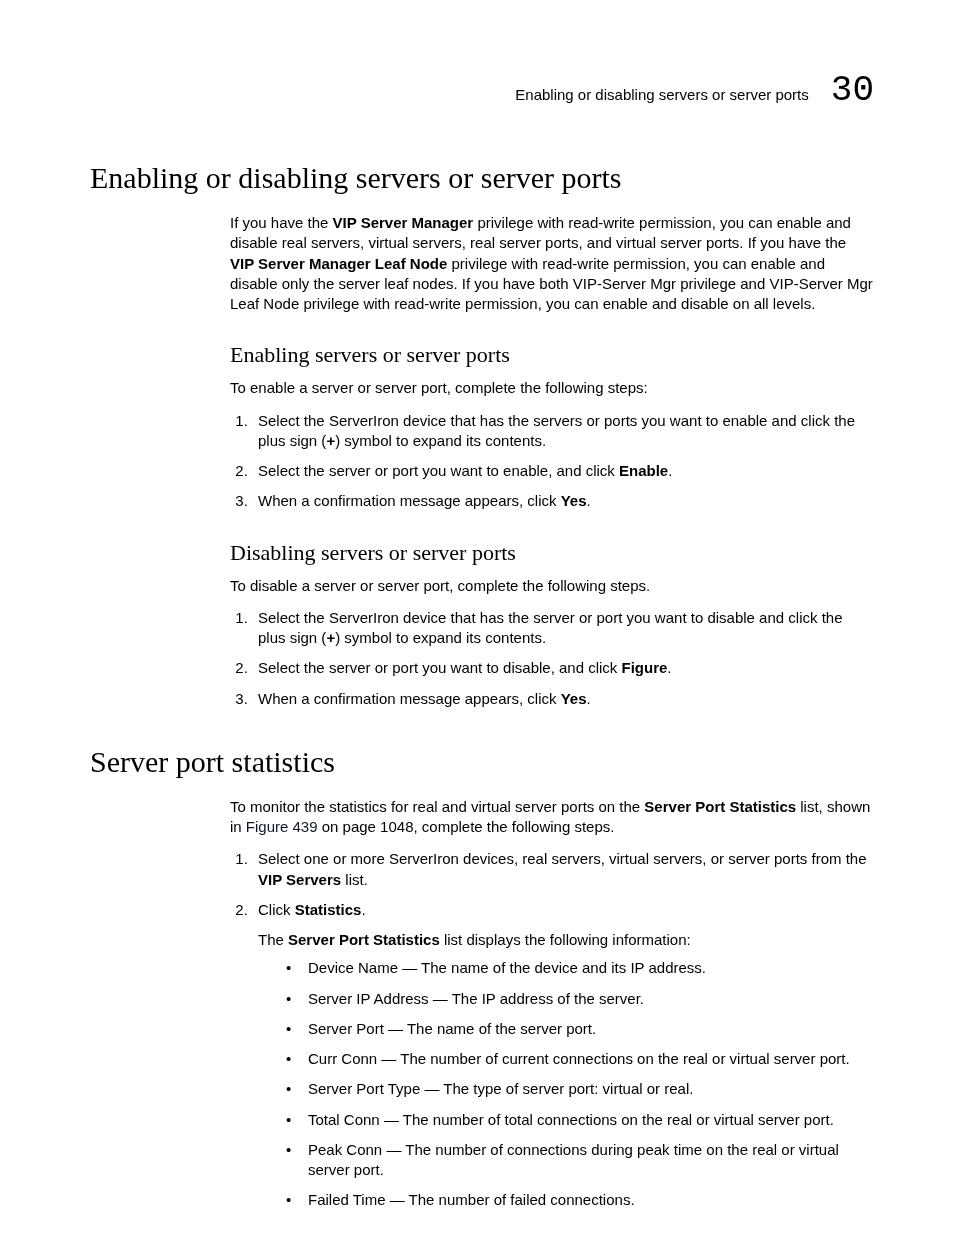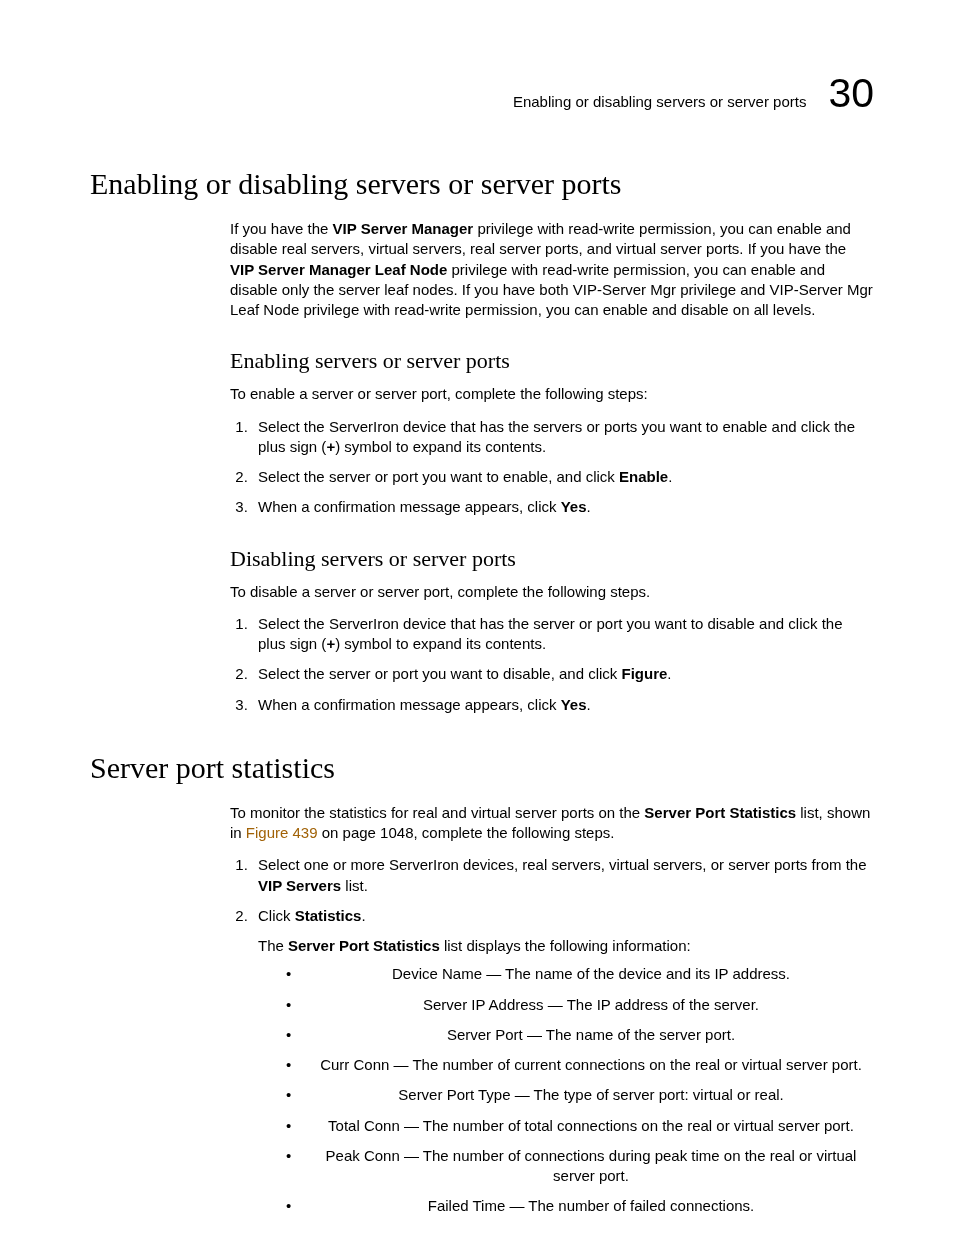"30" .header-num { font-family: Liberation Sans, sans-serif -> Liberation Mono, monospace; font-size: 41px -> 36px }
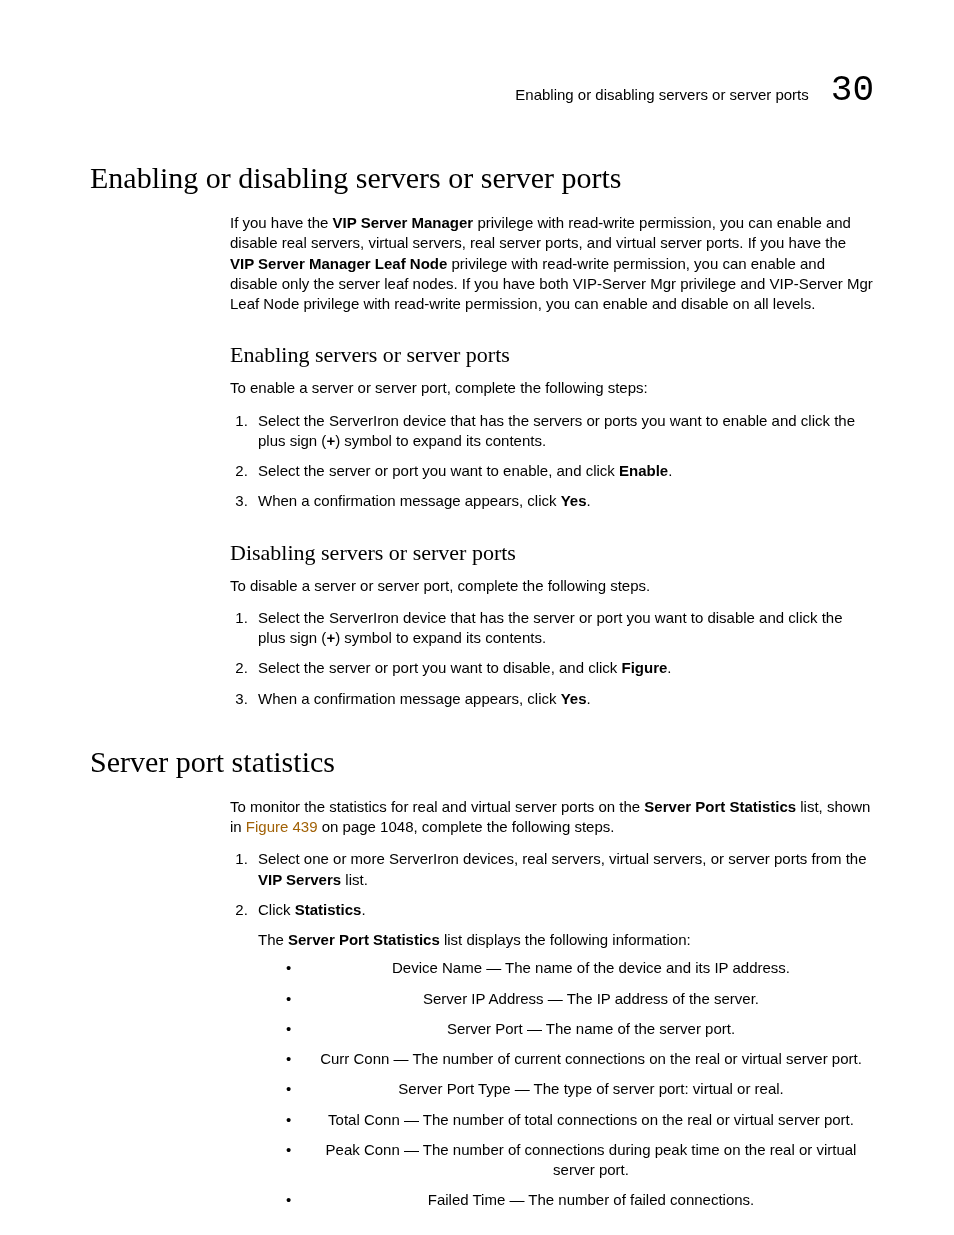"Figure 439" .link { color: #a16207 -> #0f172a }
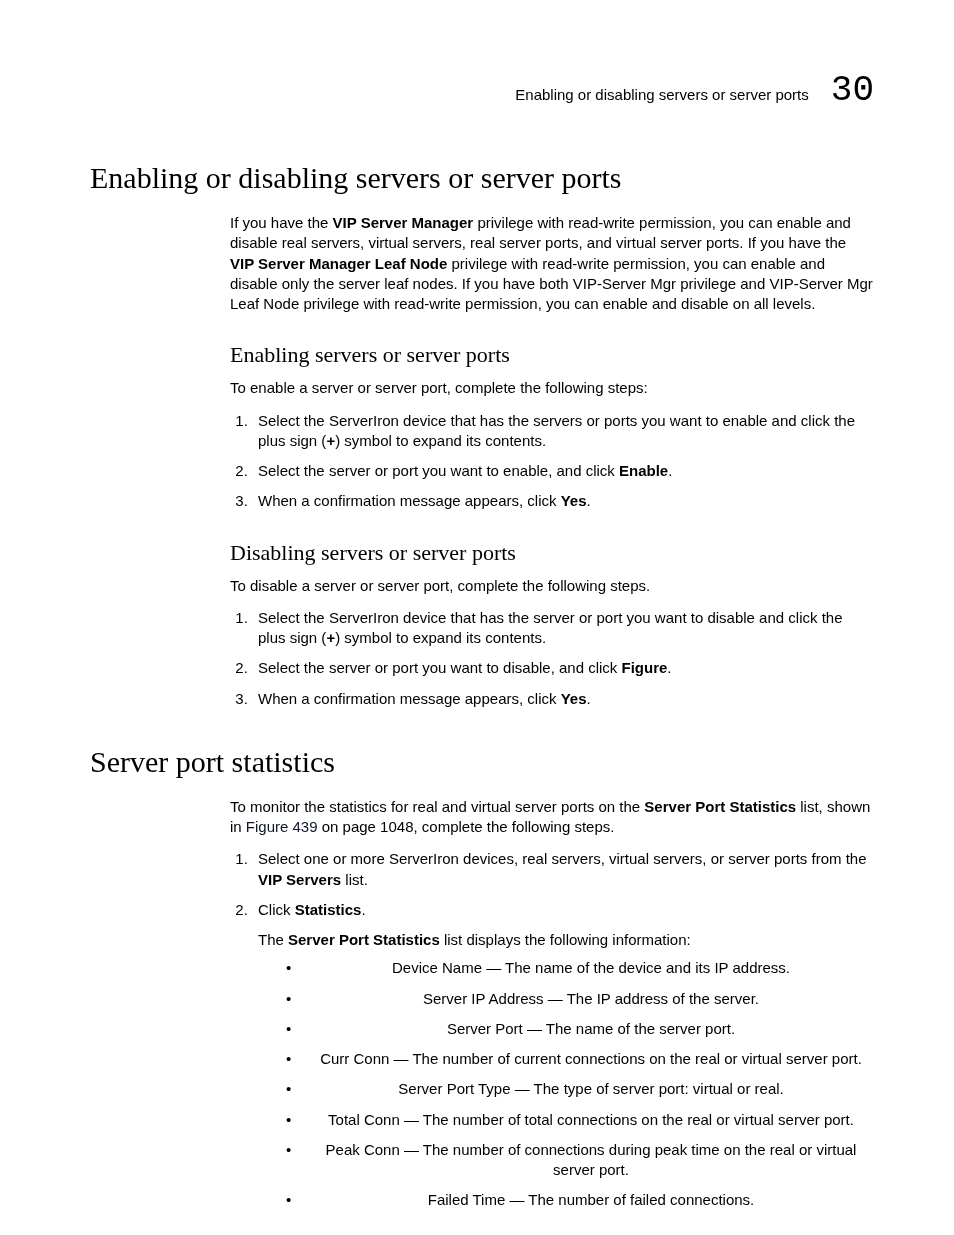"Device Name — The name" ul.bullets > li { text-align: center -> none }
